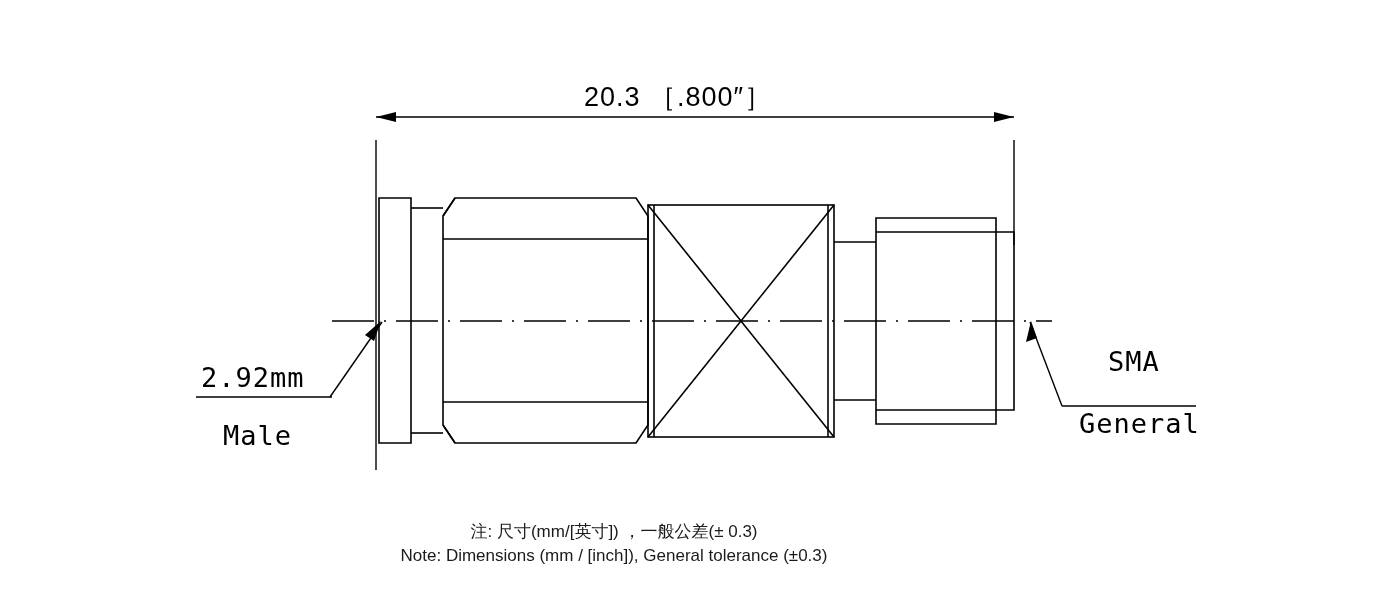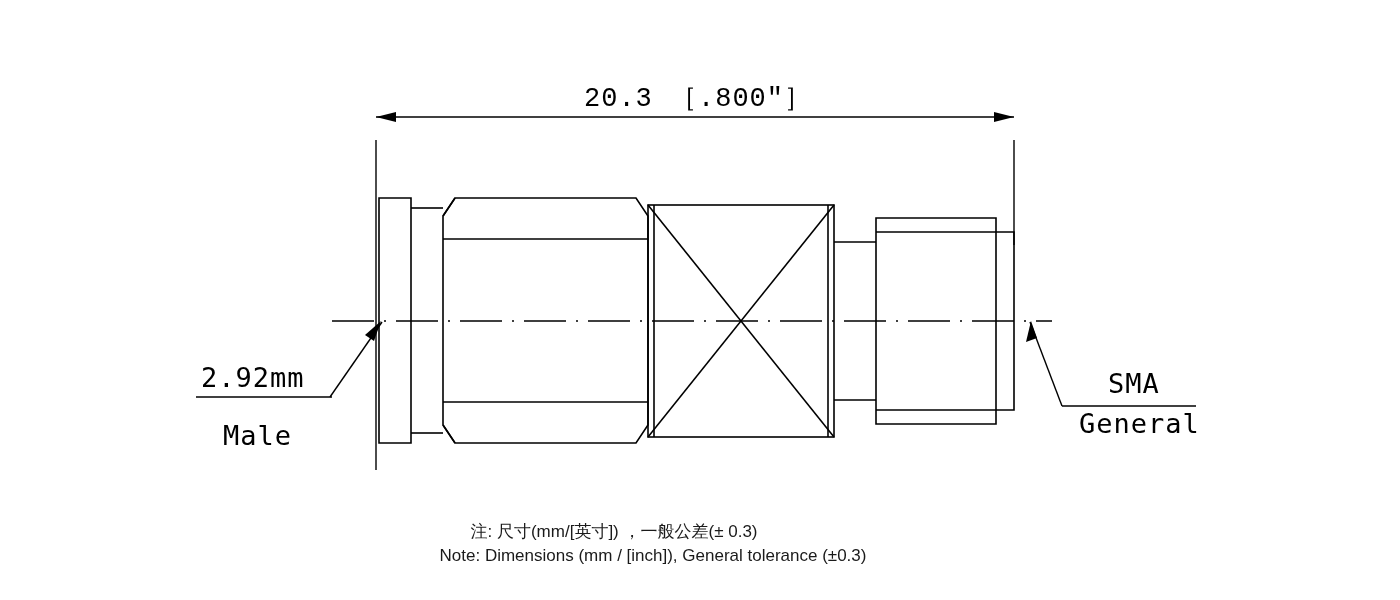"20.3 ［.800″］" .dim-label { font-family: Liberation Mono, monospace -> Liberation Sans, sans-serif }
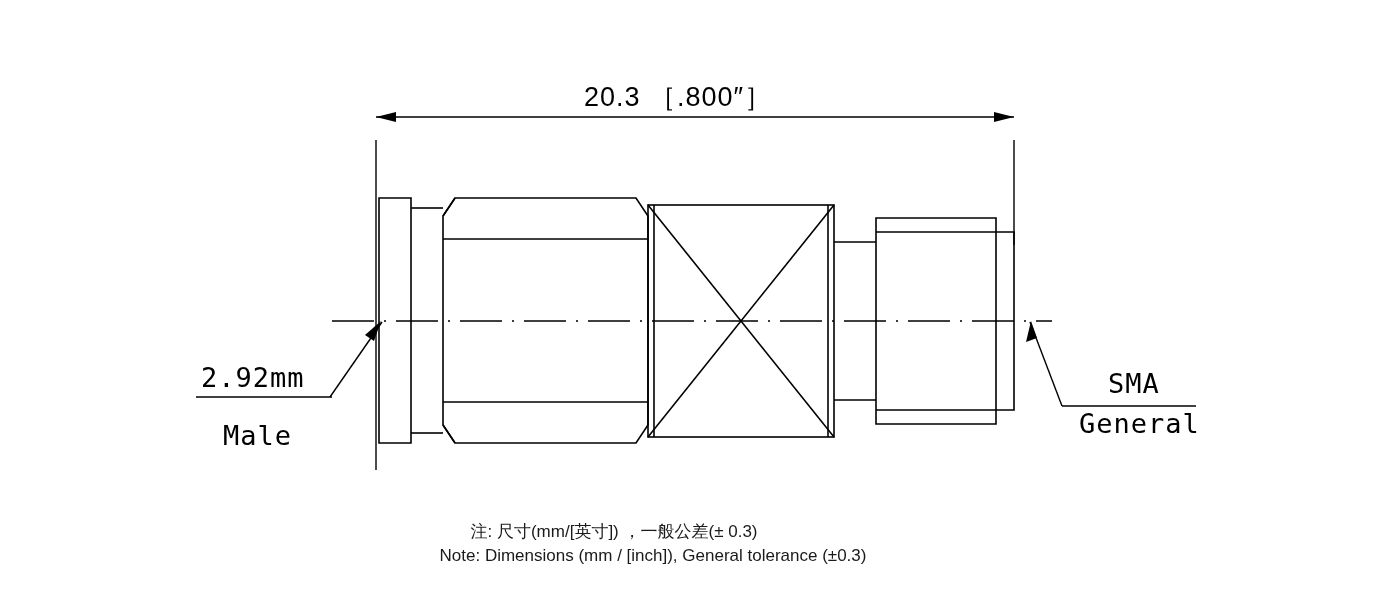"SMA" #label-right-1 { top: 368px -> 346px }
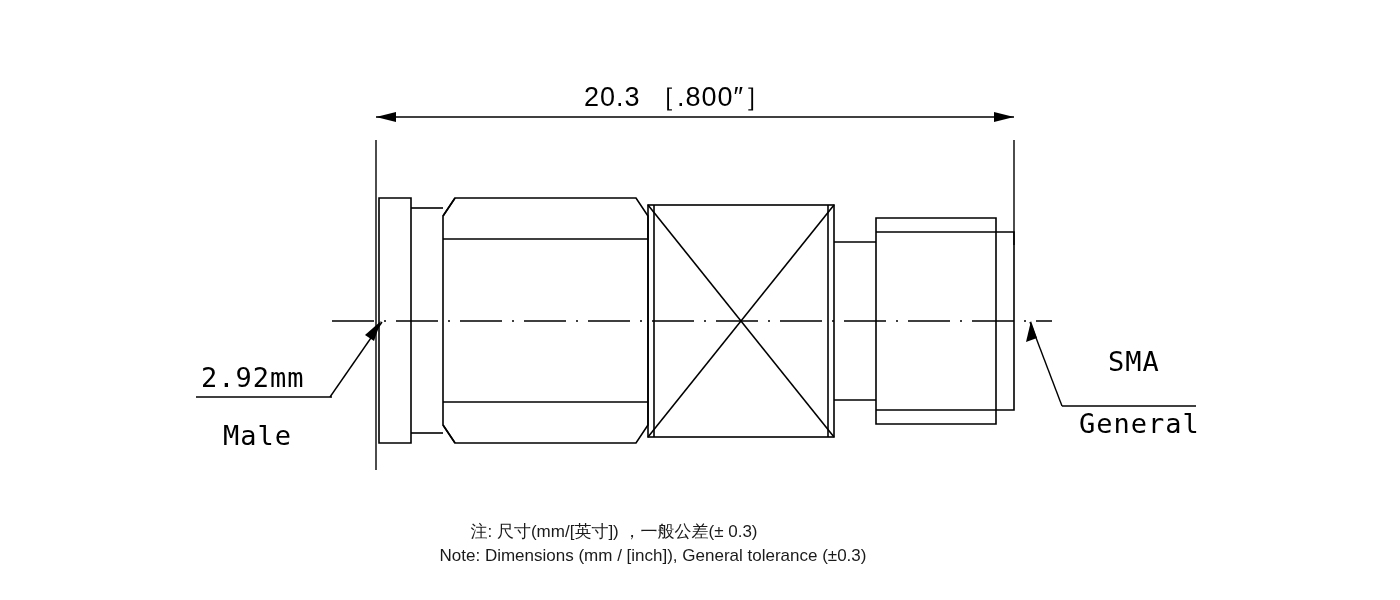"Note: Dimensions (mm / [inch])," #note-en { padding-left: 39px -> none }
